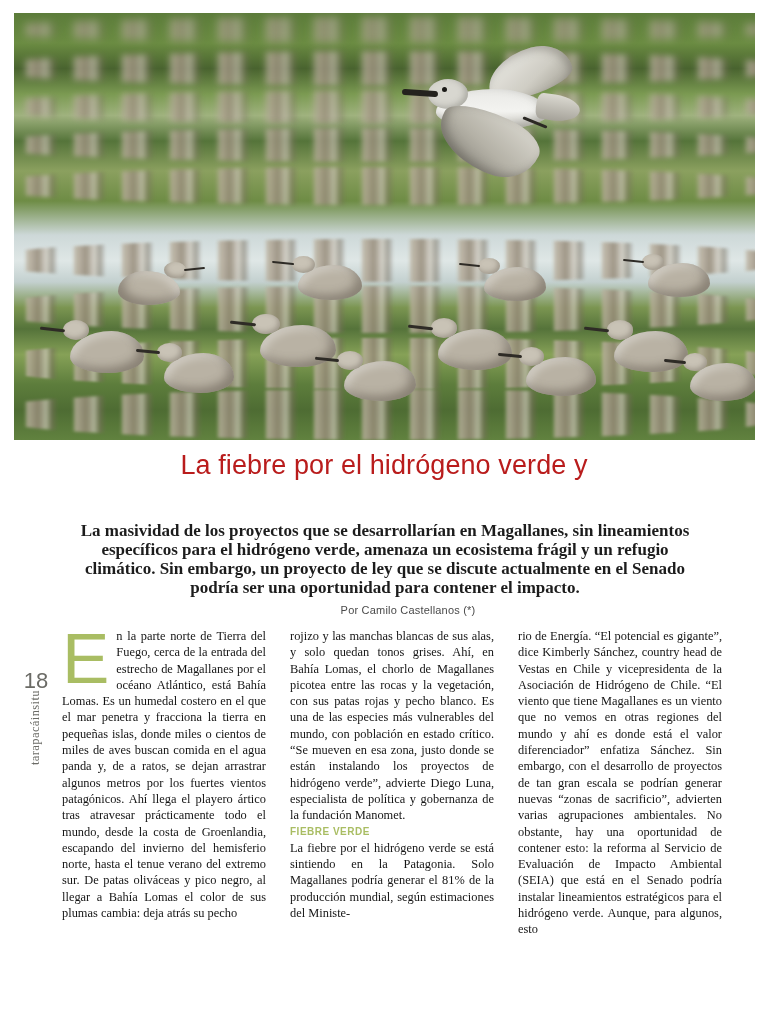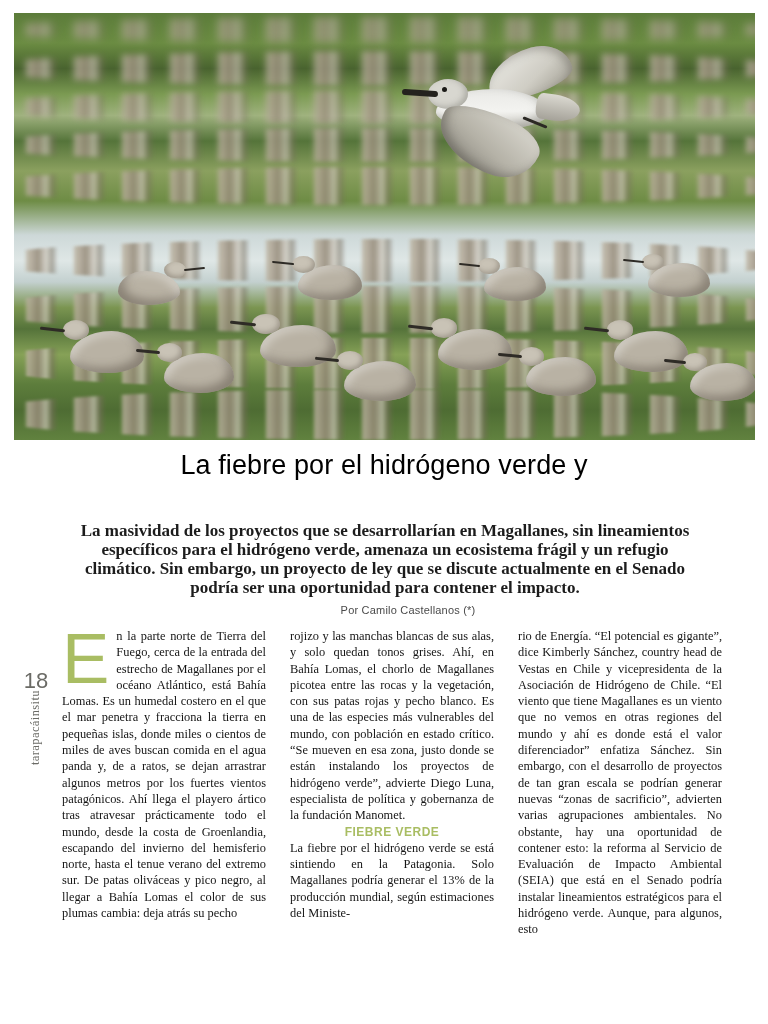"La fiebre por el hidrógeno verde y" .headline { color: #000000 -> #b91c1c }
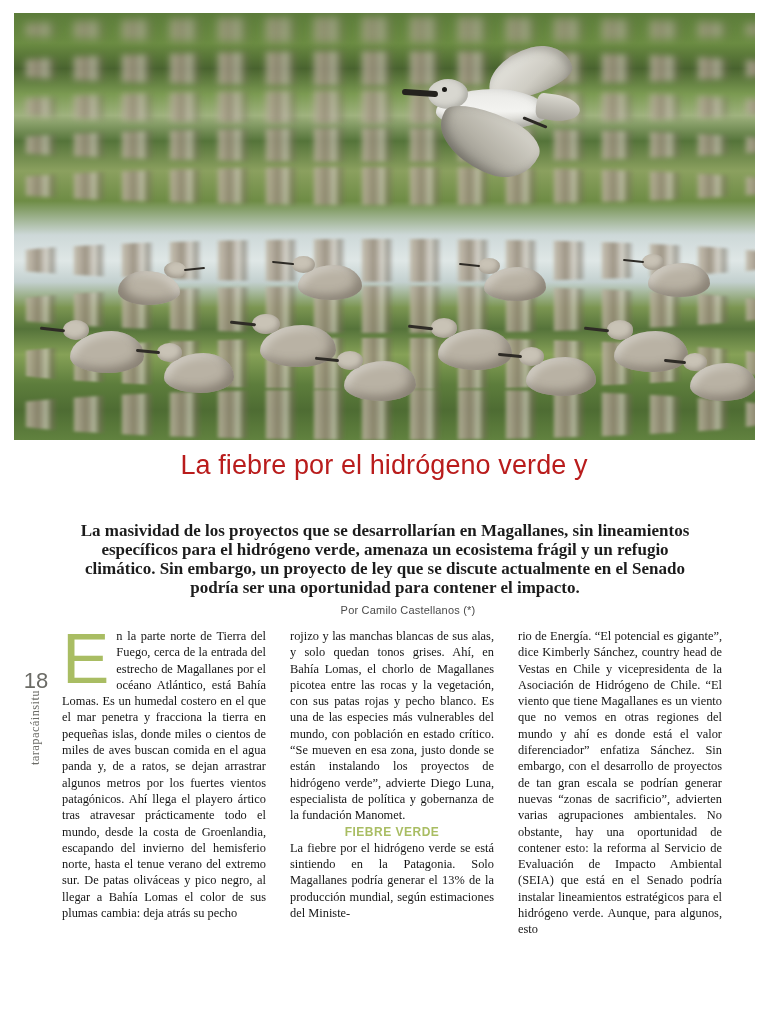"FIEBRE VERDE" .subhead { font-size: 12px -> 10px; text-align: center -> left }
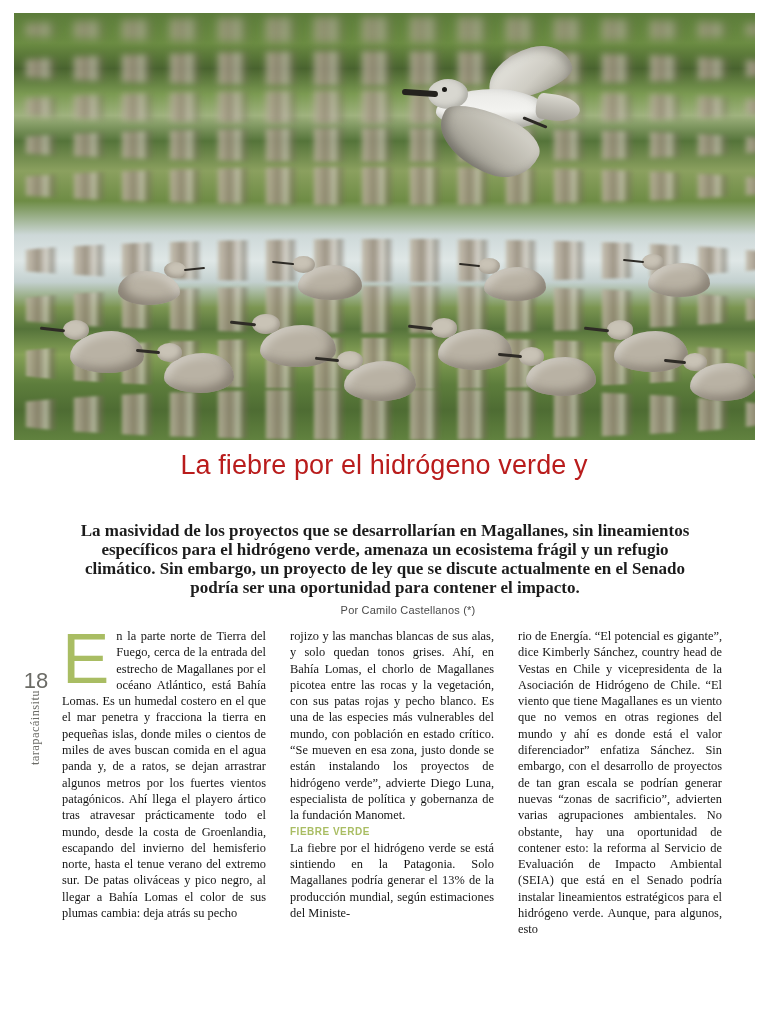"La fiebre por el hidrógeno verde se" p { text: 13% -> 81% }
